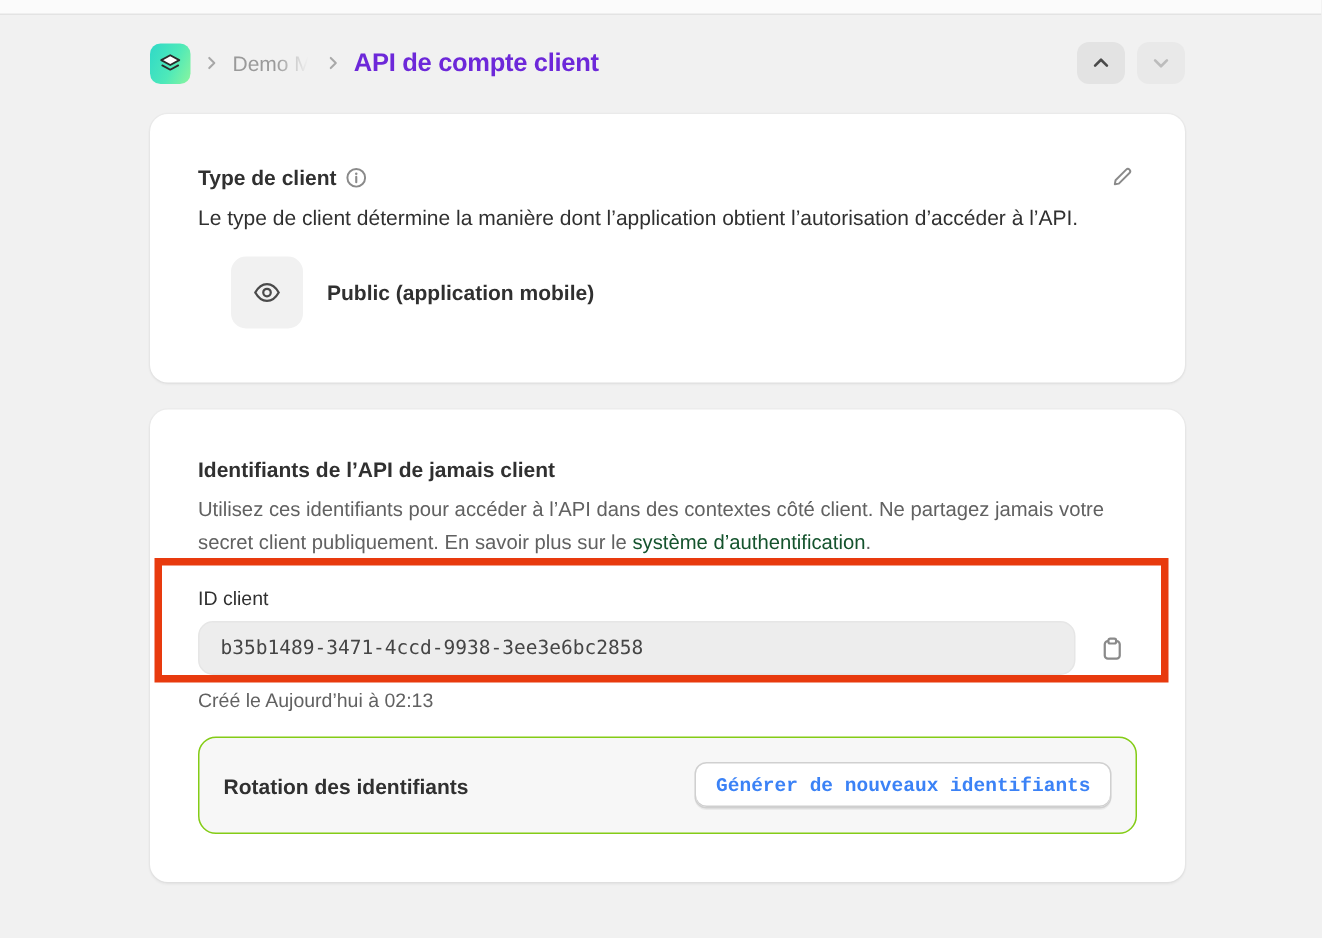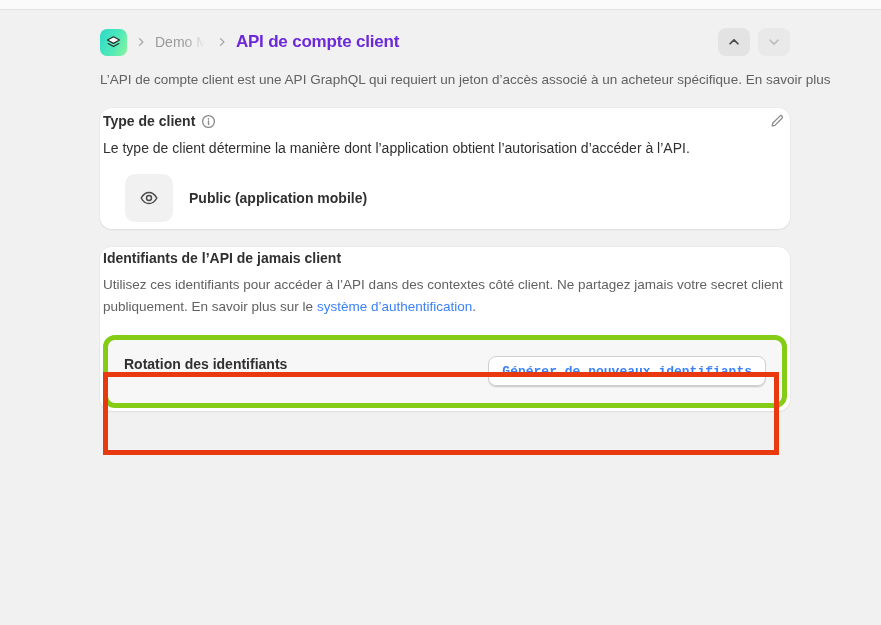"L’API de compte client est" p.page-description { html: <p>L’API de compte client est une API GraphQL qui requiert un jeton d’accès associé à un acheteur spécifique. En savoir plus</p> -> none }
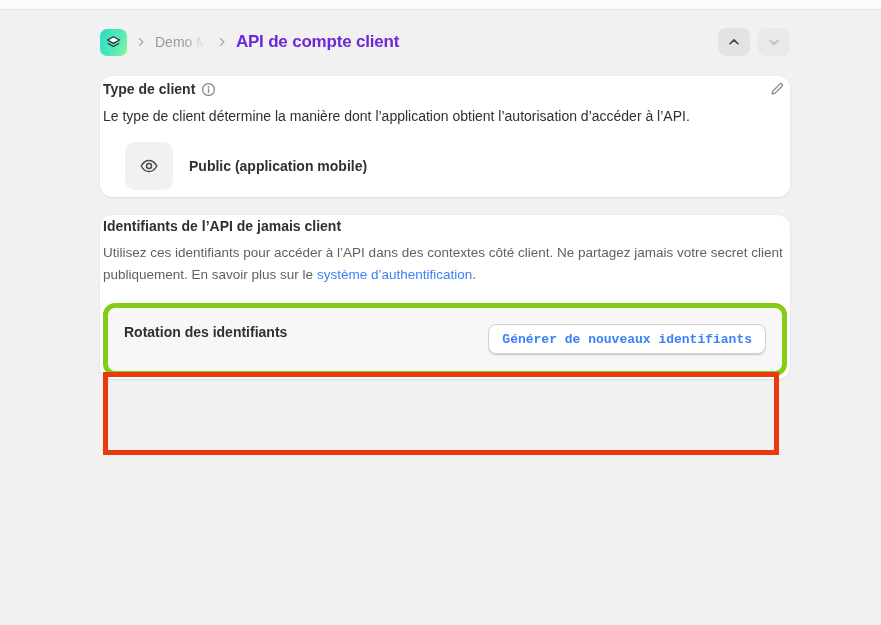"Type de client" .card { padding: 3px -> 32px }
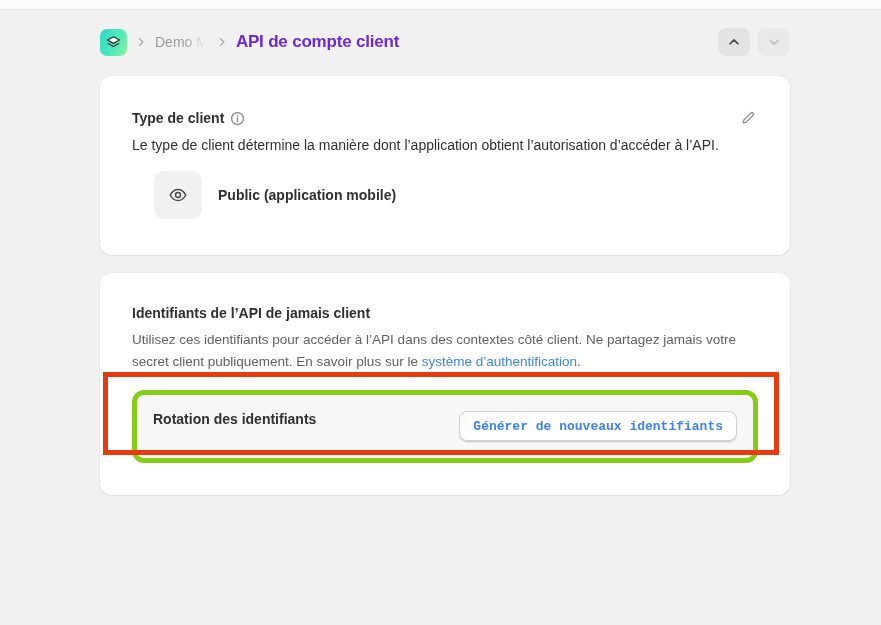"système d’authentification" .auth-link { color: #3b82f6 -> #14532d }
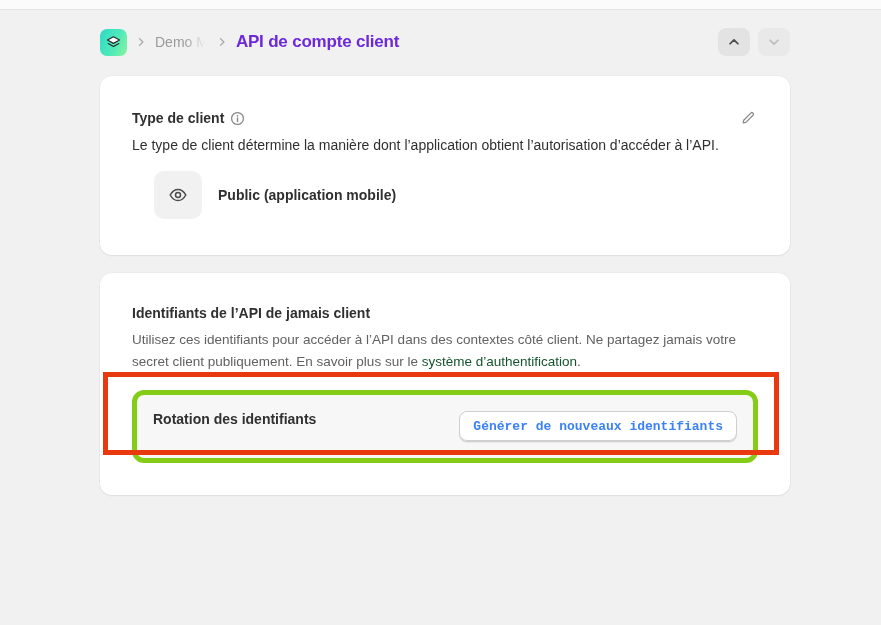"ID client" div.field { html: none -> <div> <div>ID client</div> <div> <div> <span>b35b1489-3471-4ccd-9938-3ee3e6bc2858</span> </div> <button> <svg> <rect></rect> <rect></rect> </svg> </button> </div> <p>Créé le Aujourd’hui à 02:13</p> </div> }
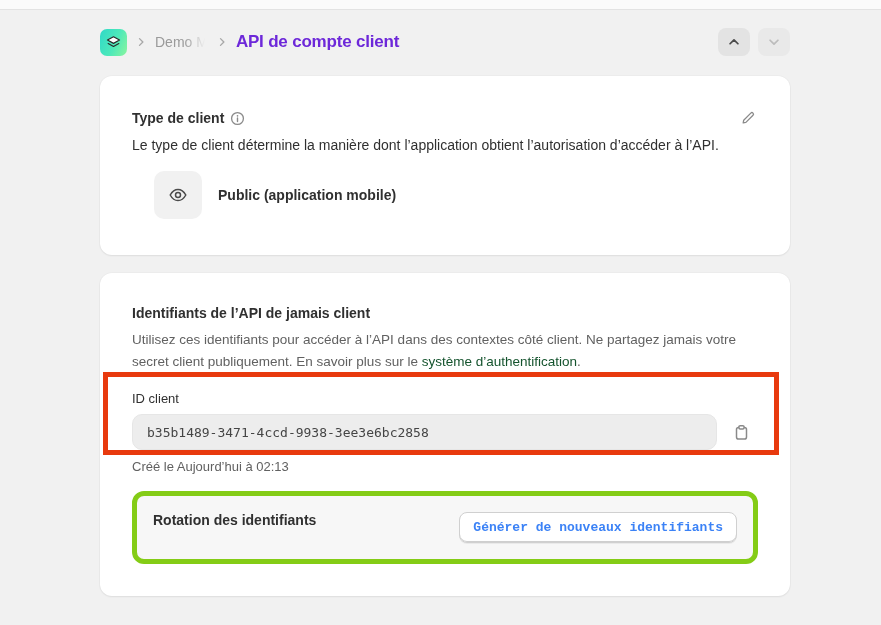"Rotation des identifiants" .subcard { align-items: flex-start -> center; border: 5px solid #84cc16 -> 1px solid #84cc16 }
